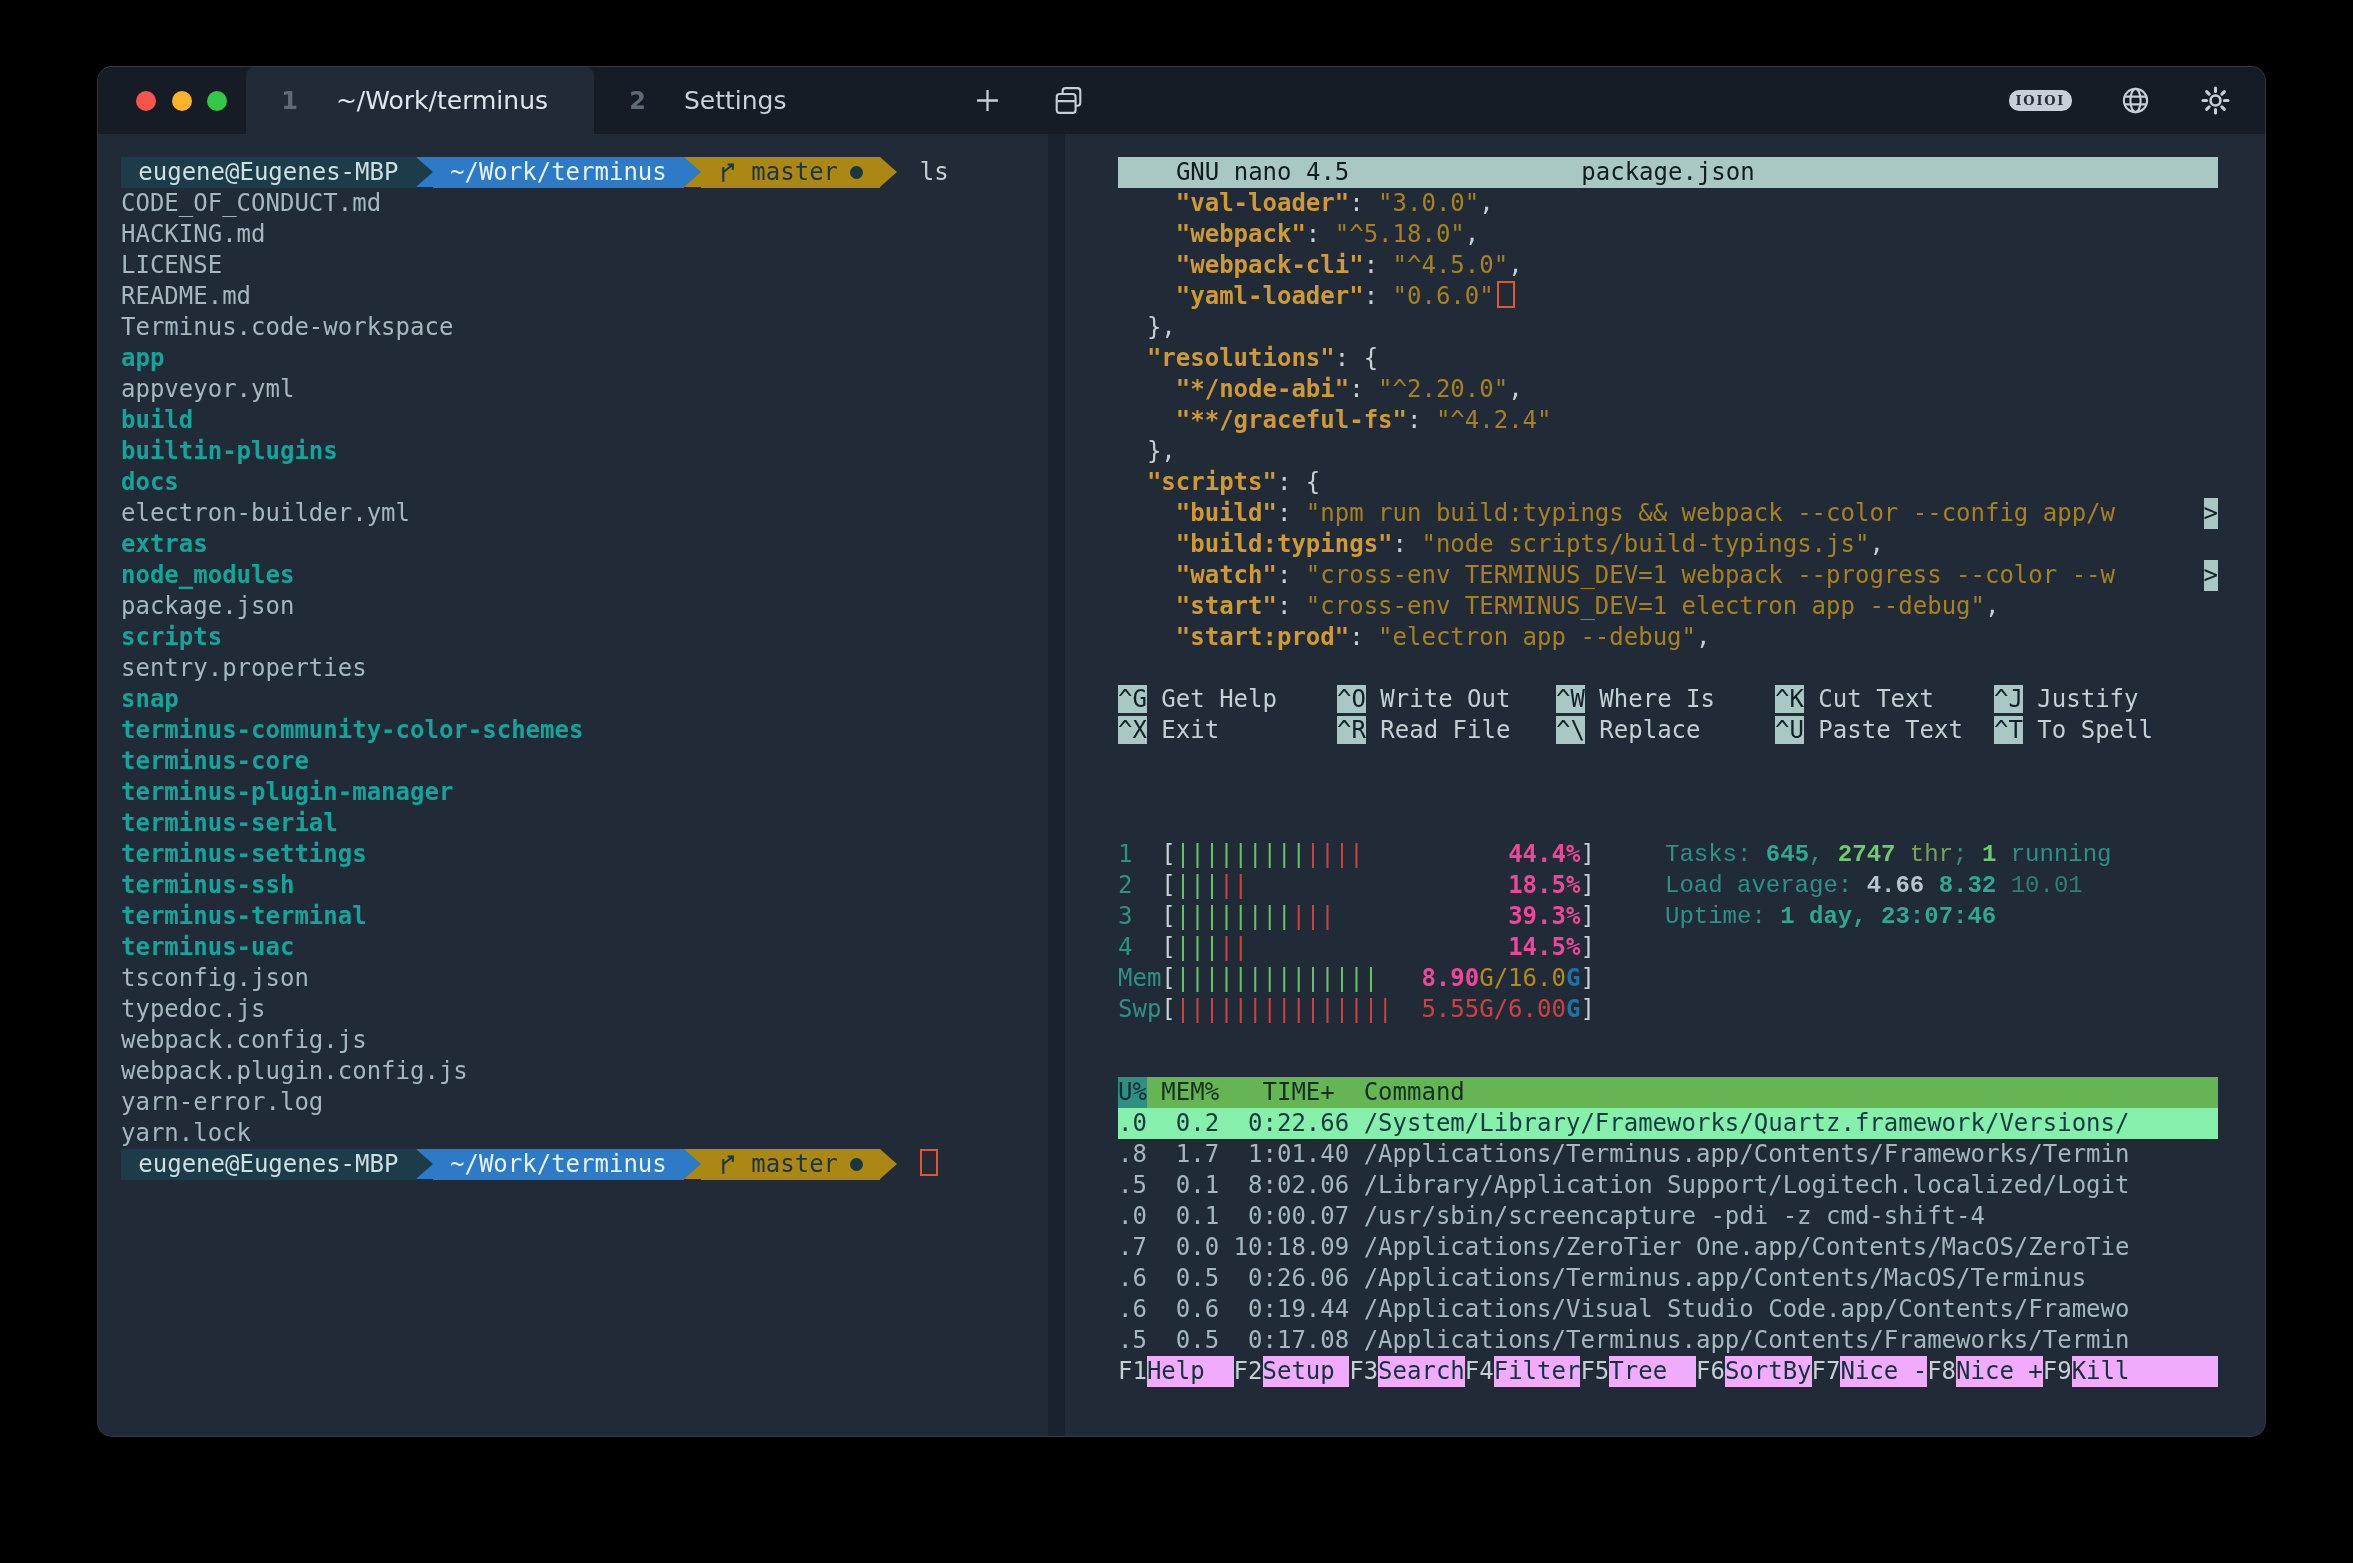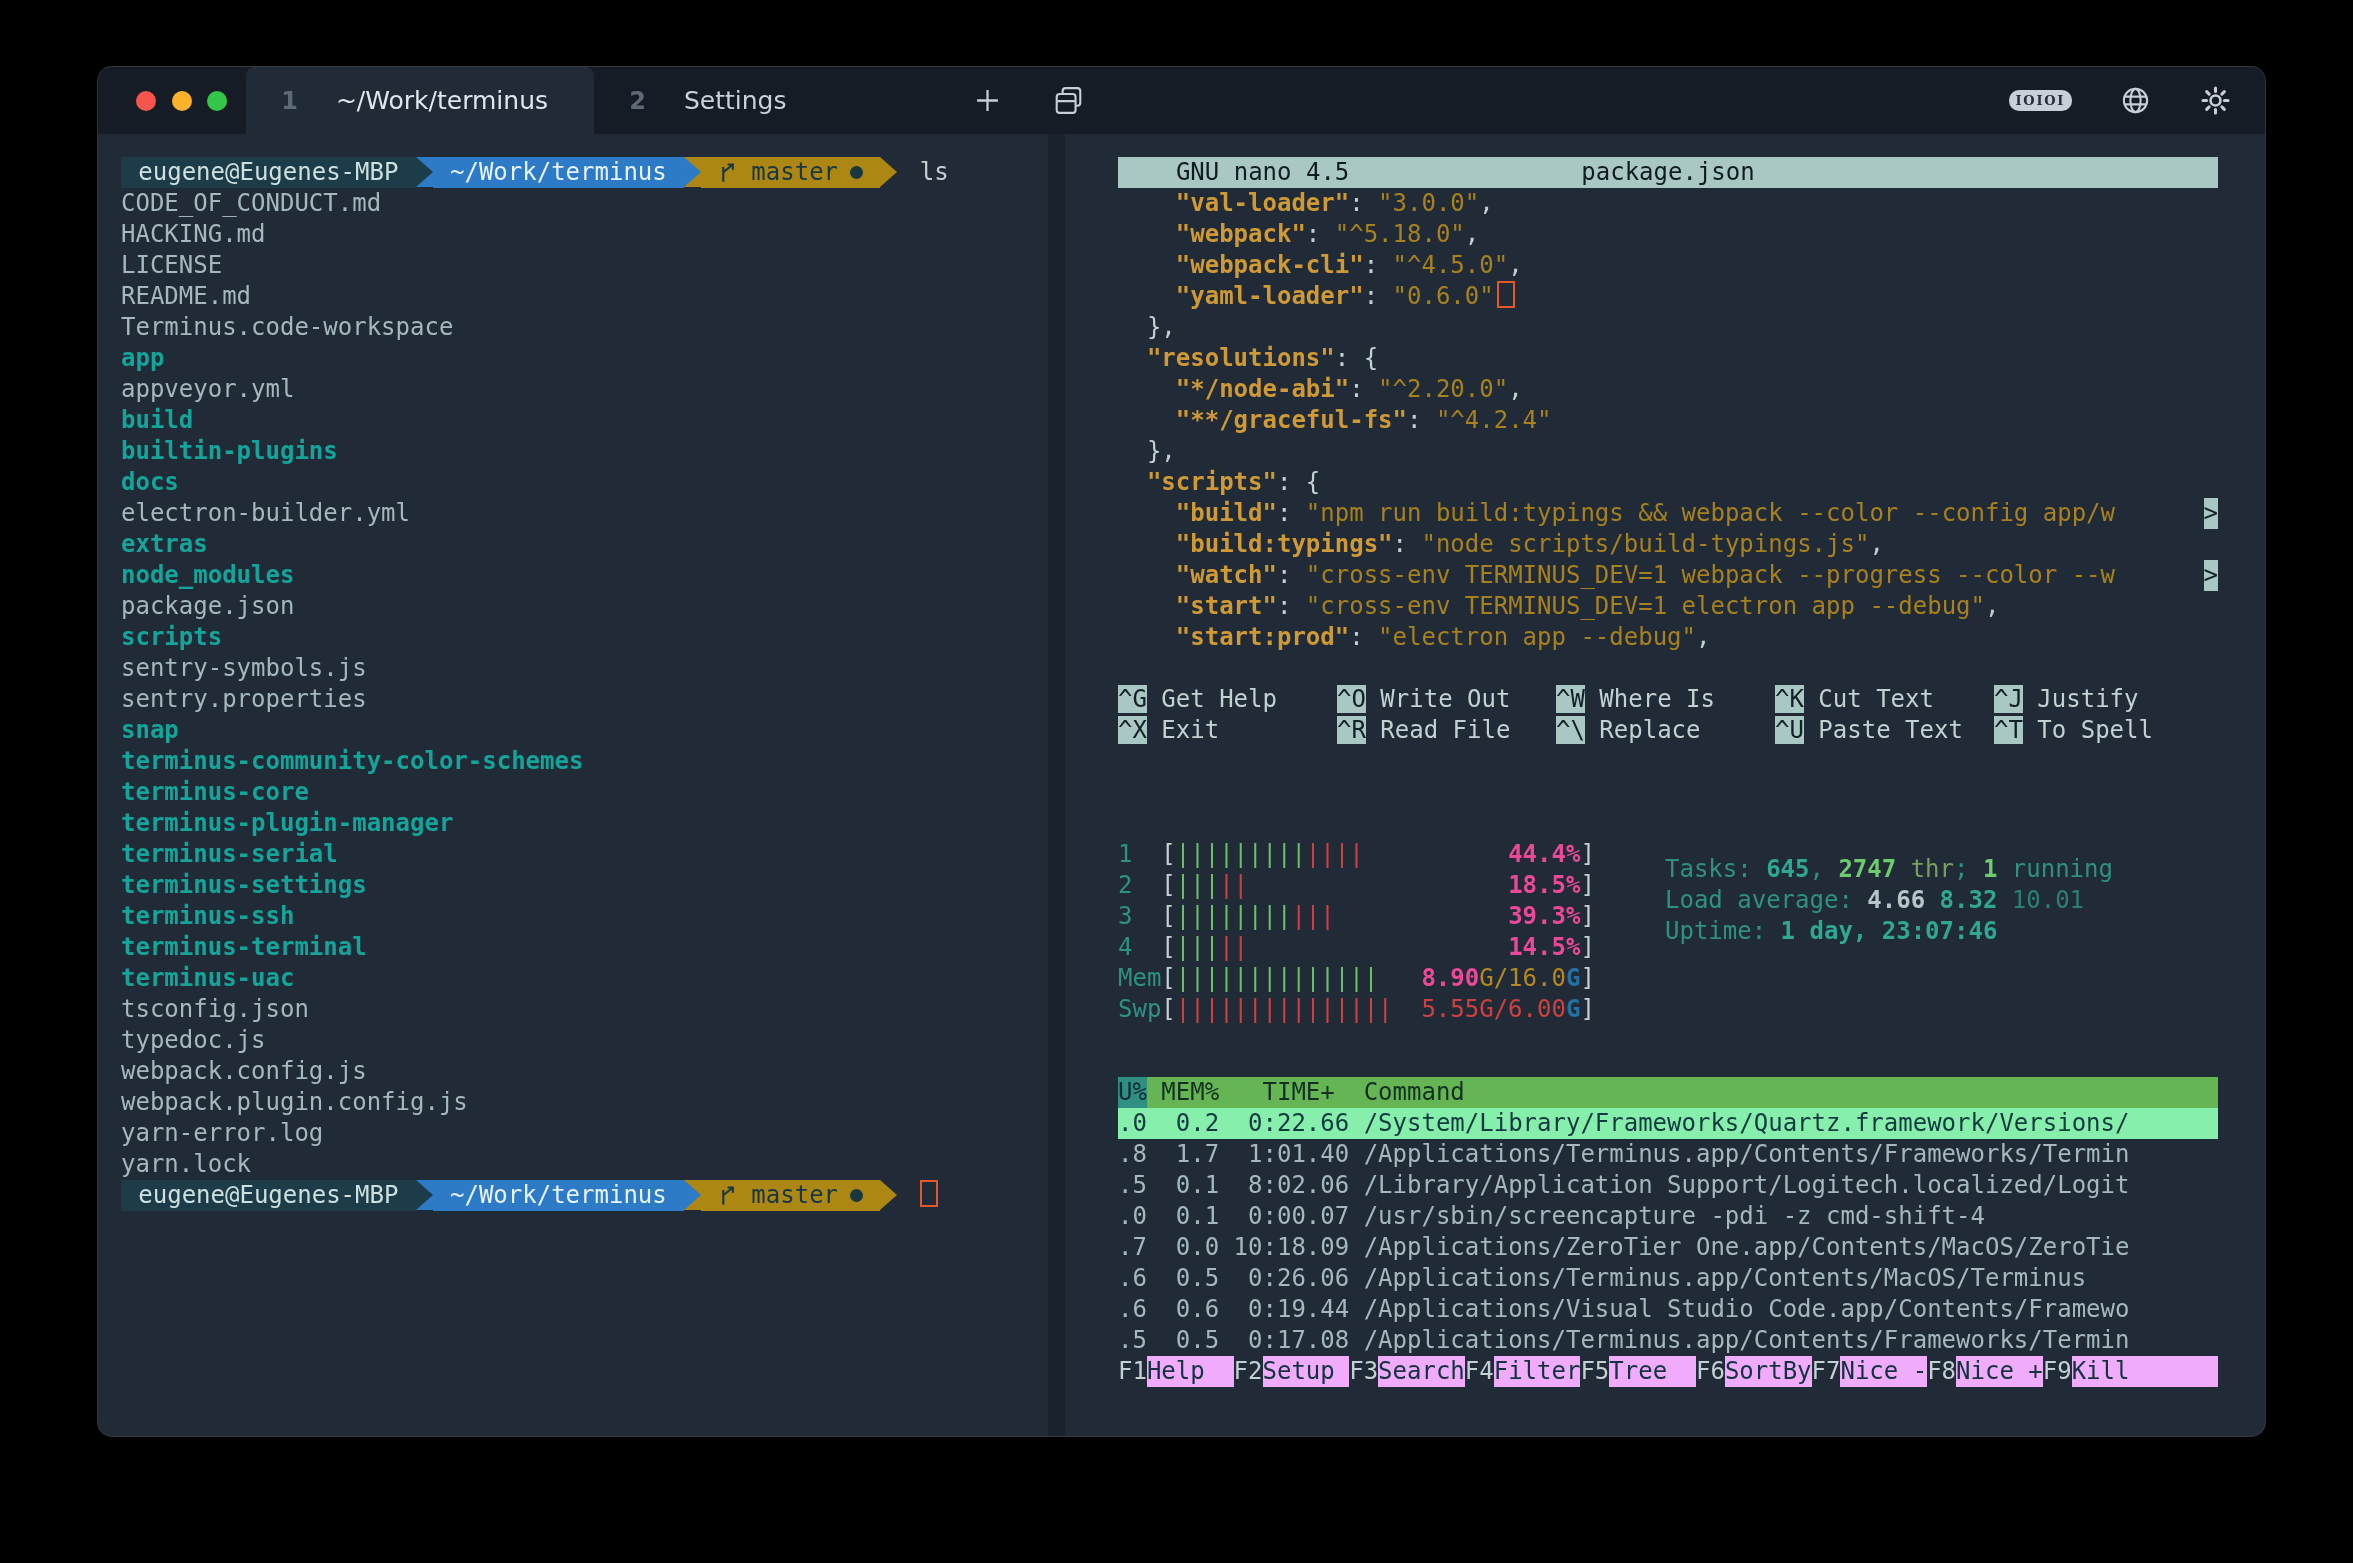"sentry-symbols.js" div.tline { html: <div><span>sentry-symbols.js</span></div> -> none }
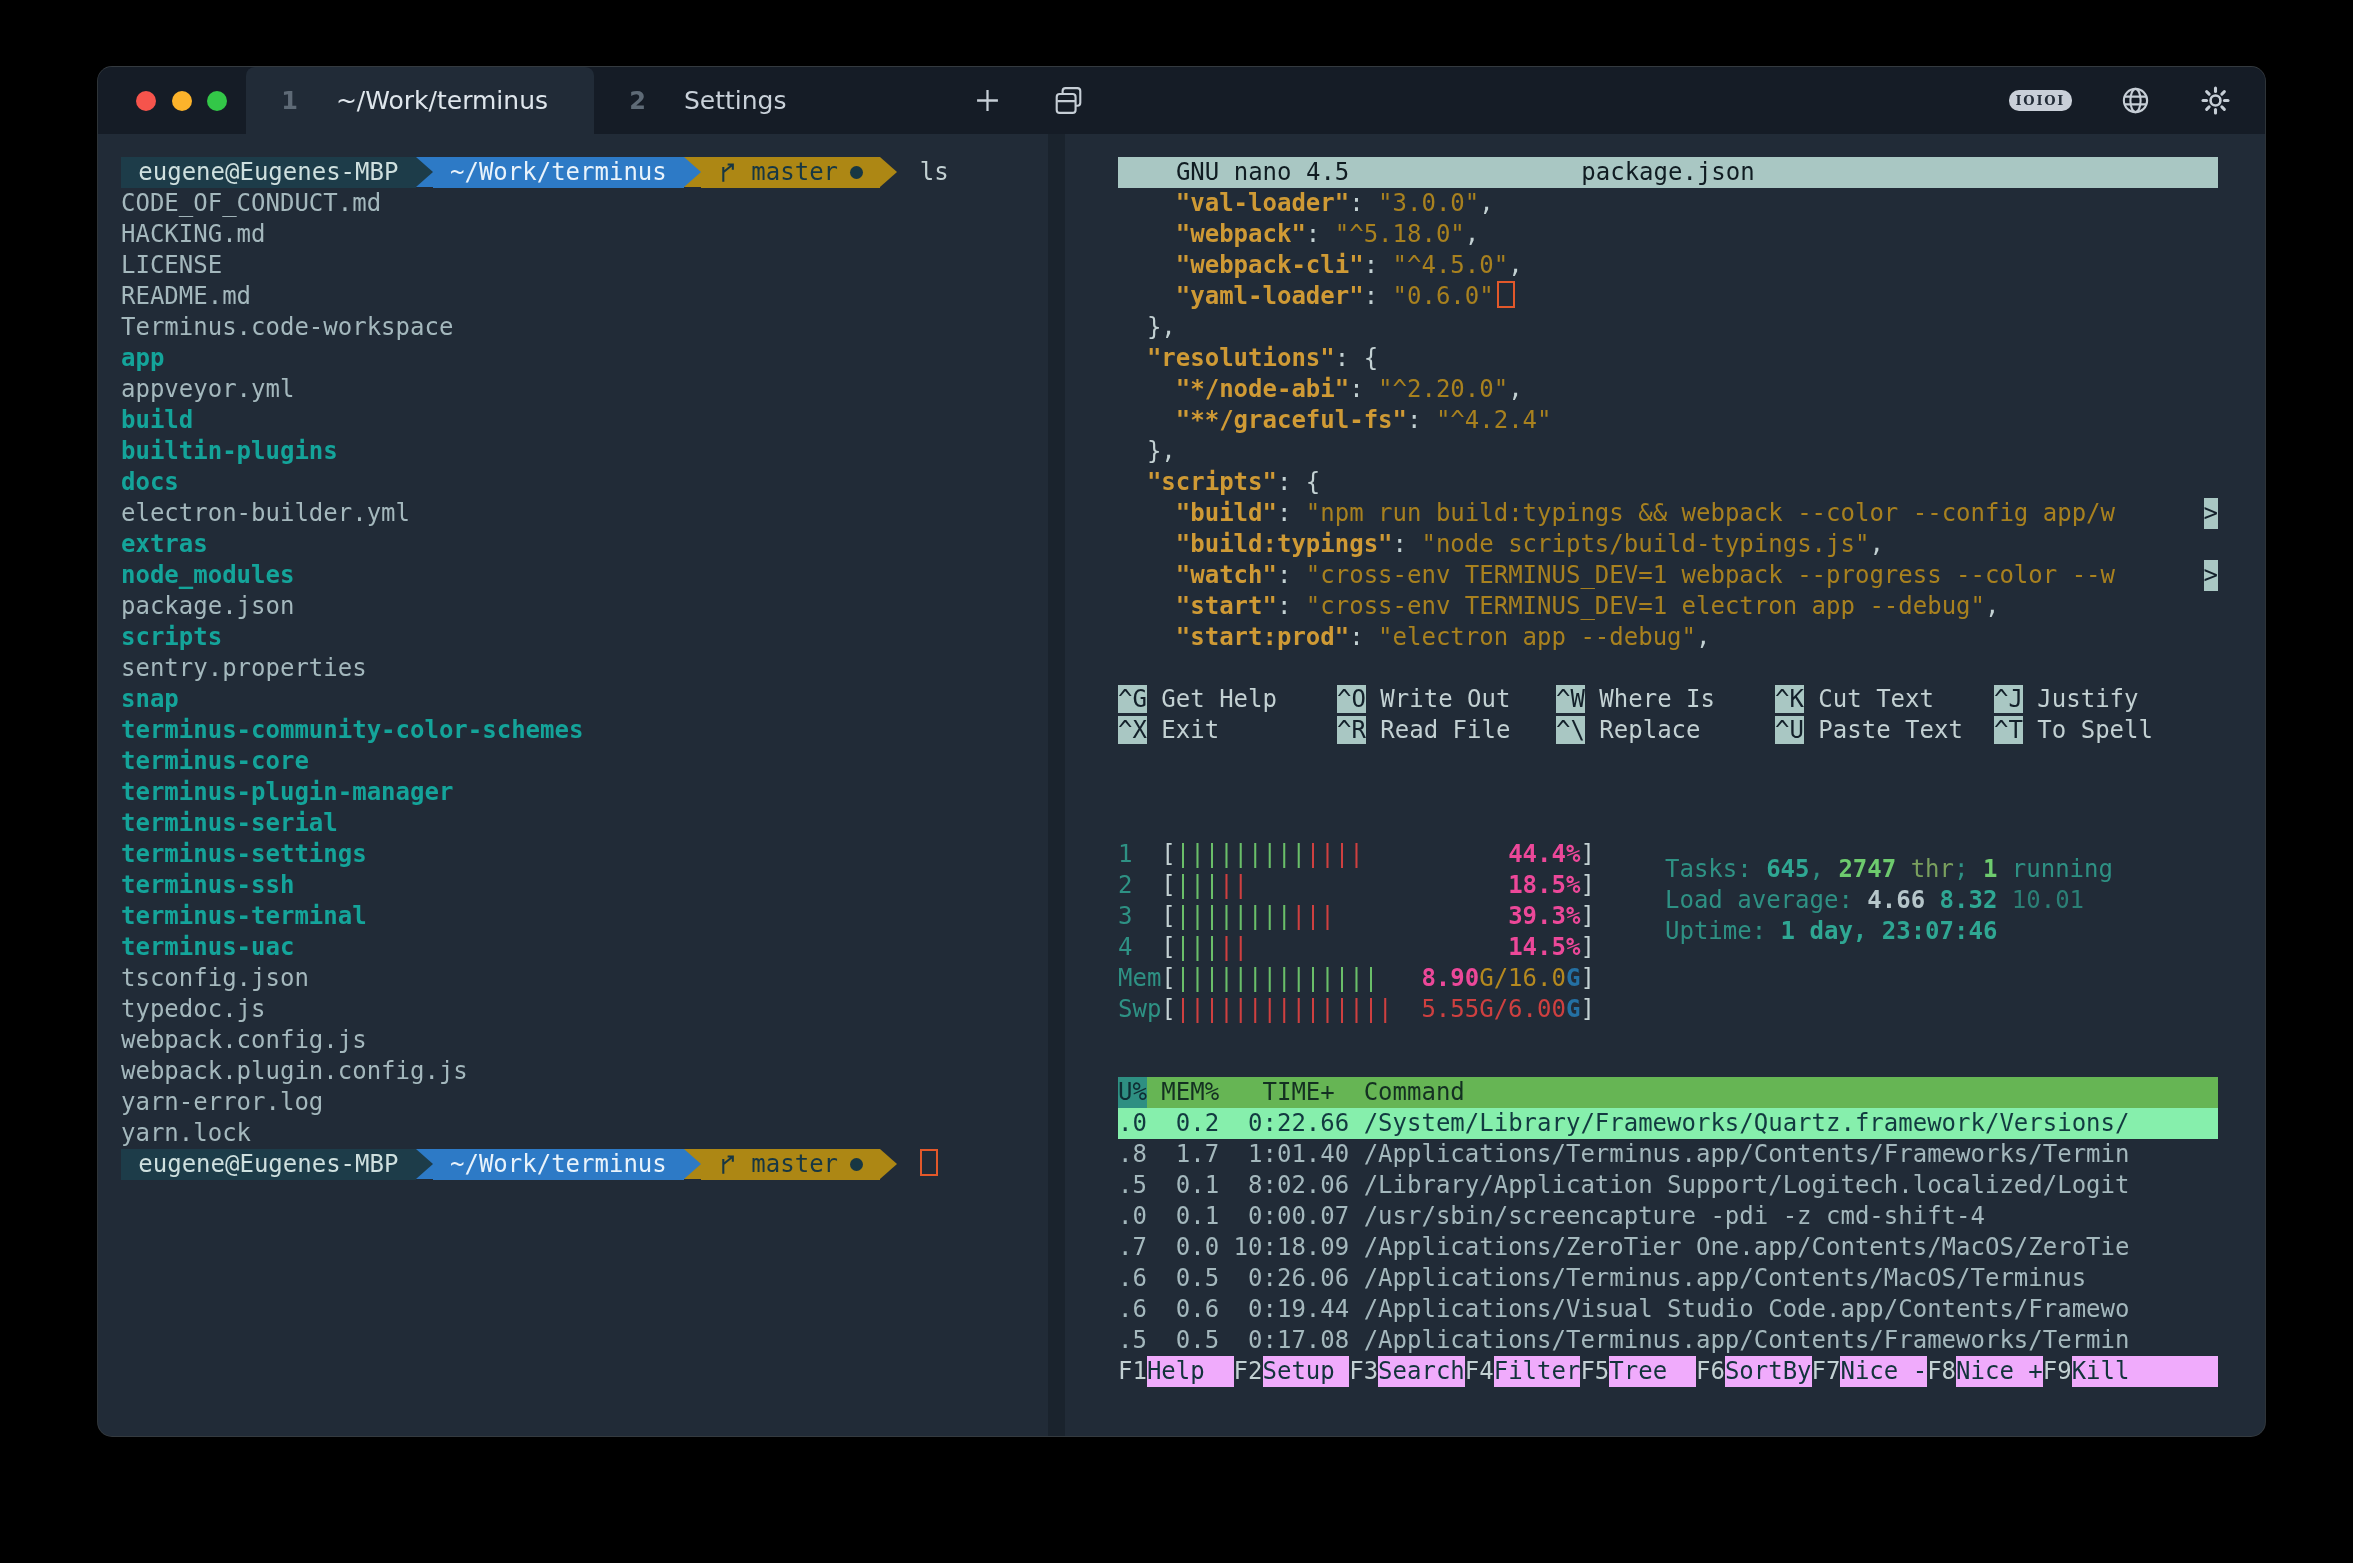"Tasks: 645, 2747 thr; 1" .statcol { font-family: none -> Liberation Mono, monospace; top: 15px -> 0 }
